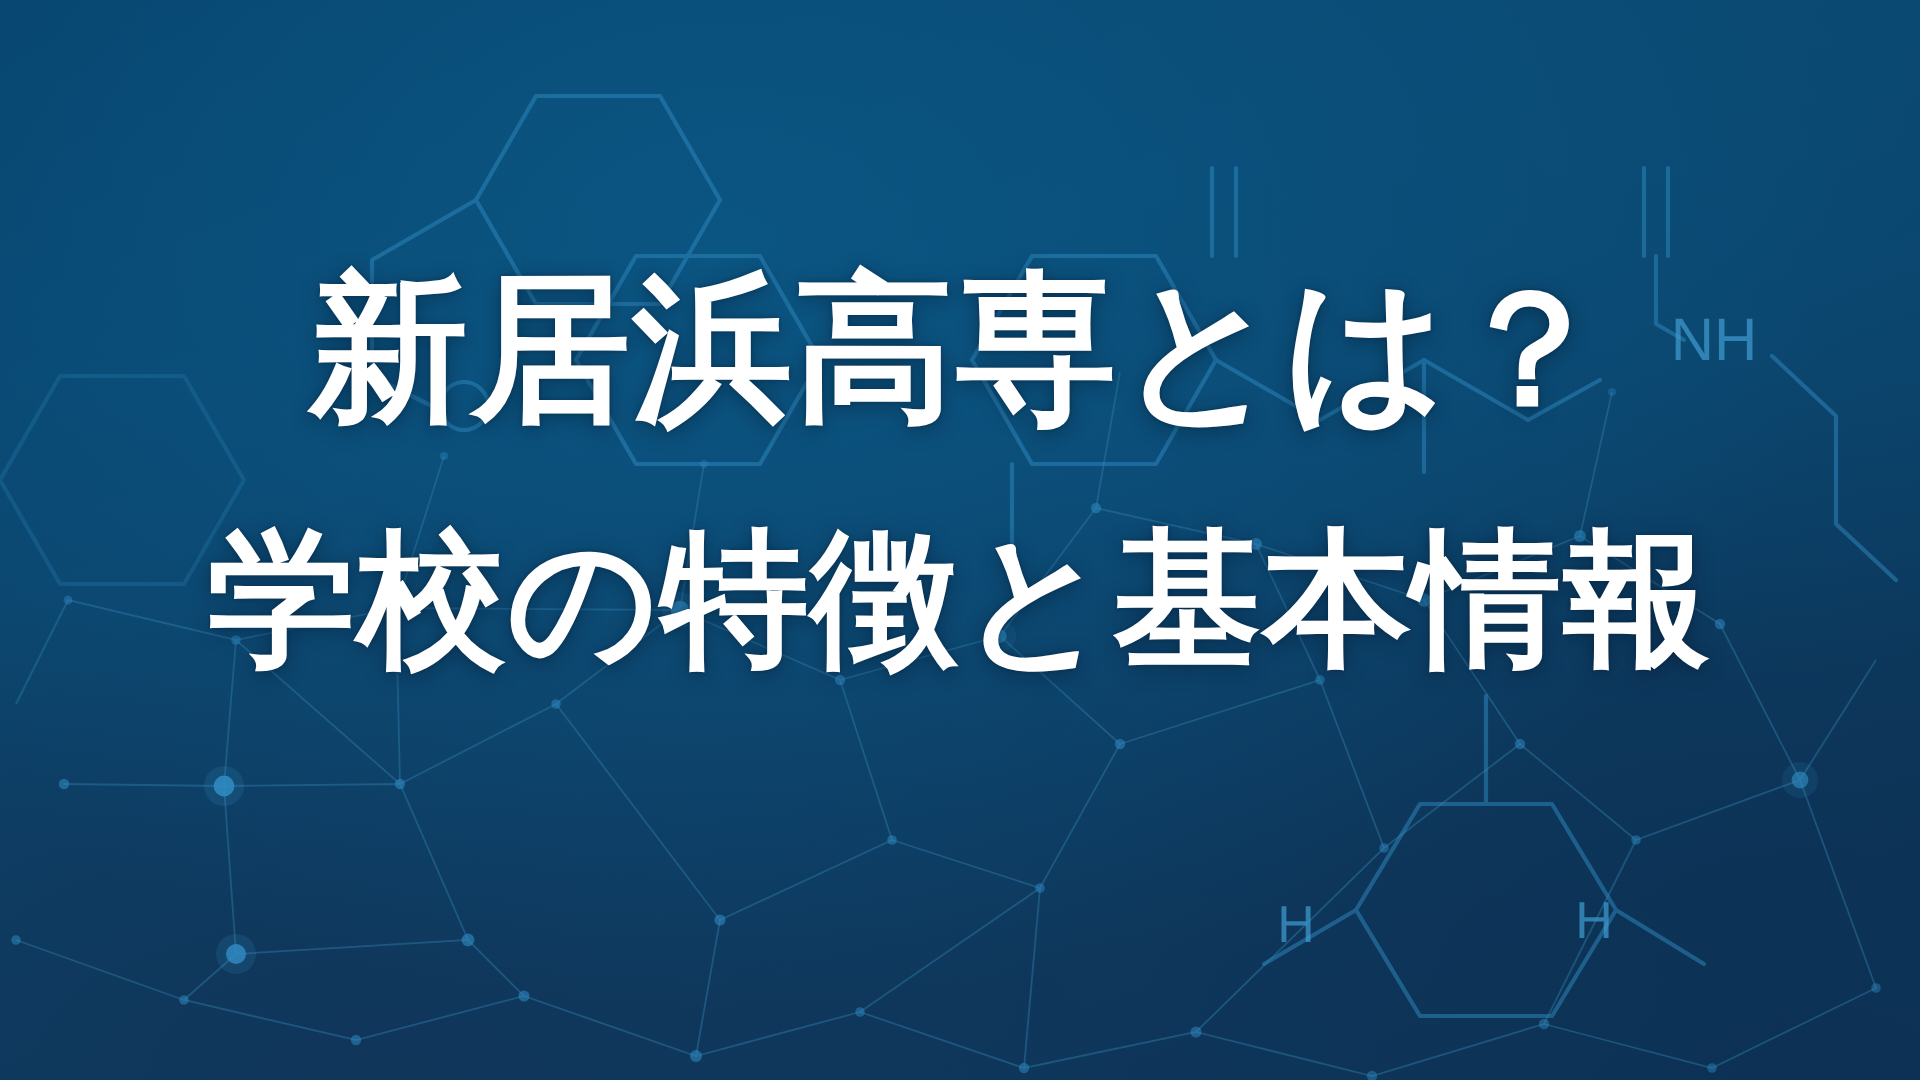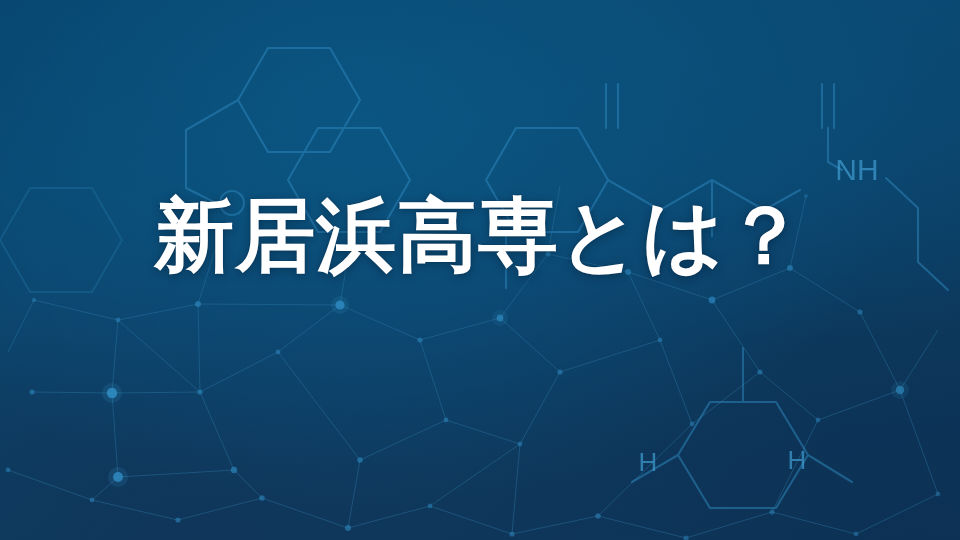"学校の特徴と基本情報" div.title-line { html: none -> <div>学校の特徴と基本情報</div> }
